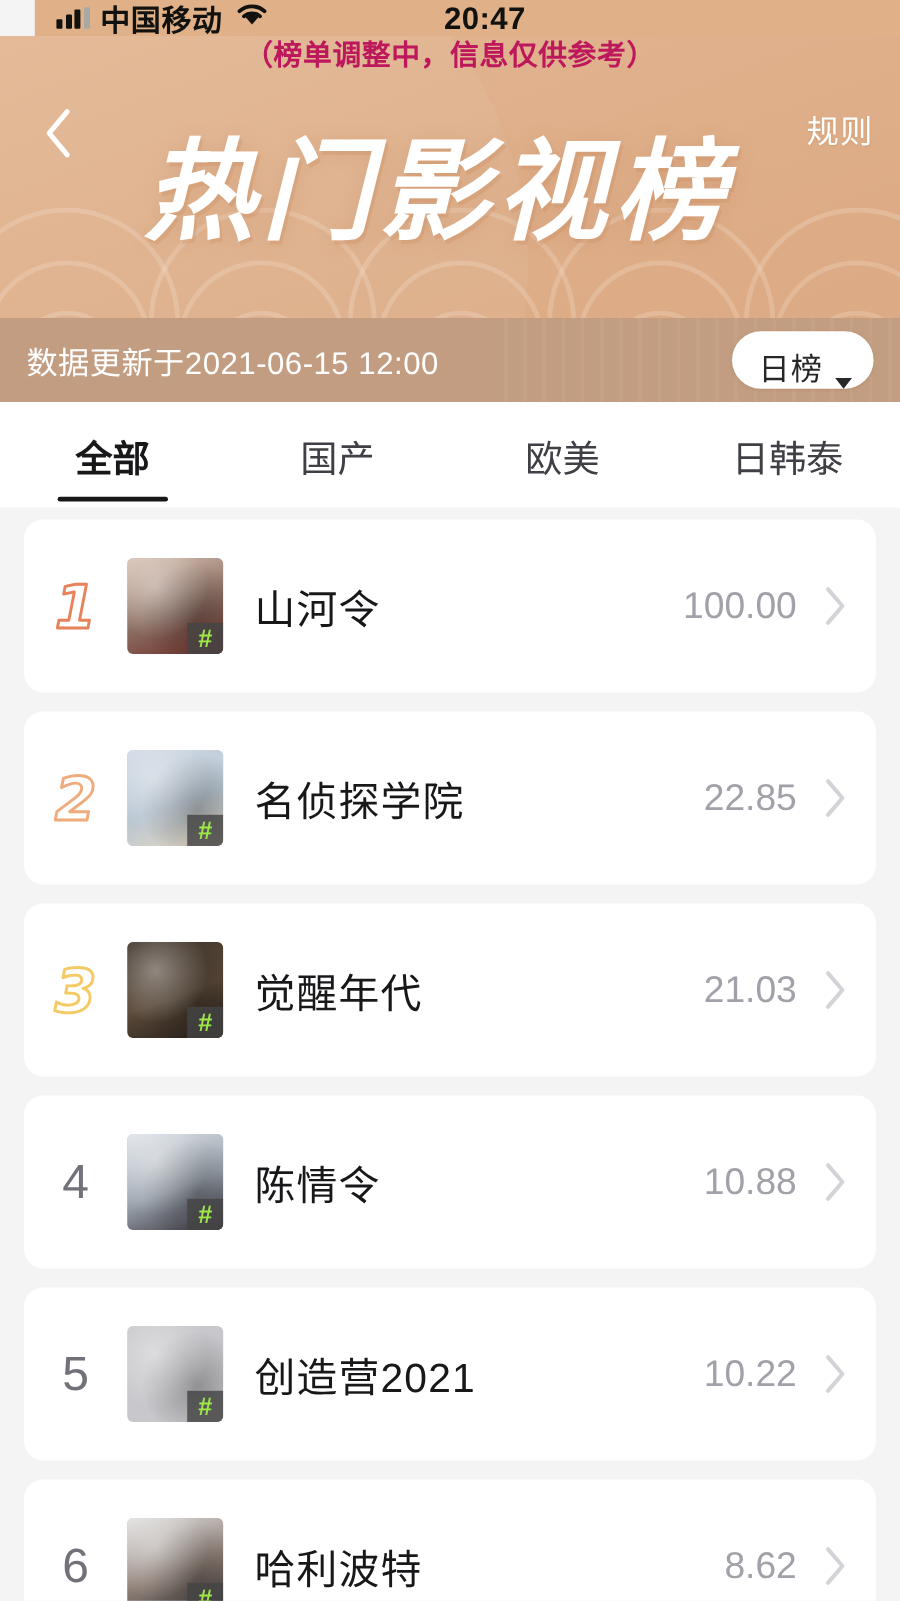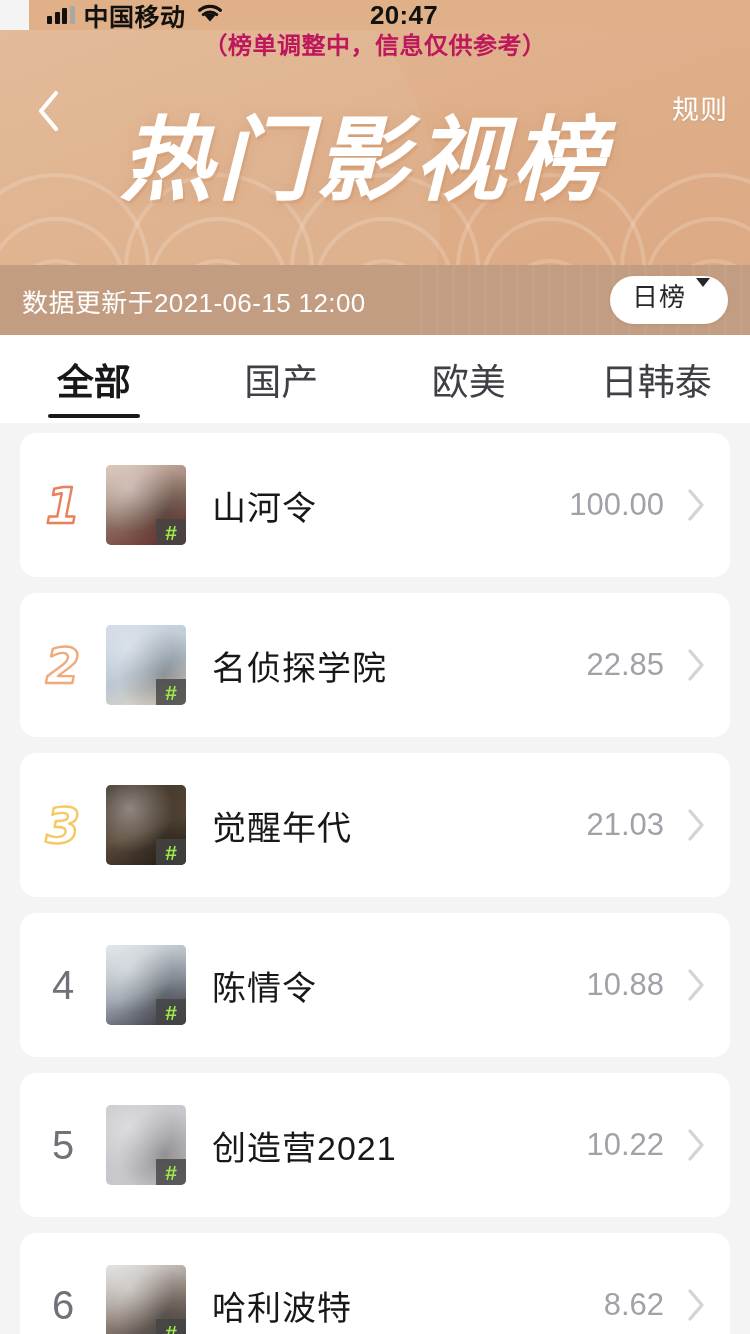"日榜" .period-pill { align-items: flex-start -> flex-end }
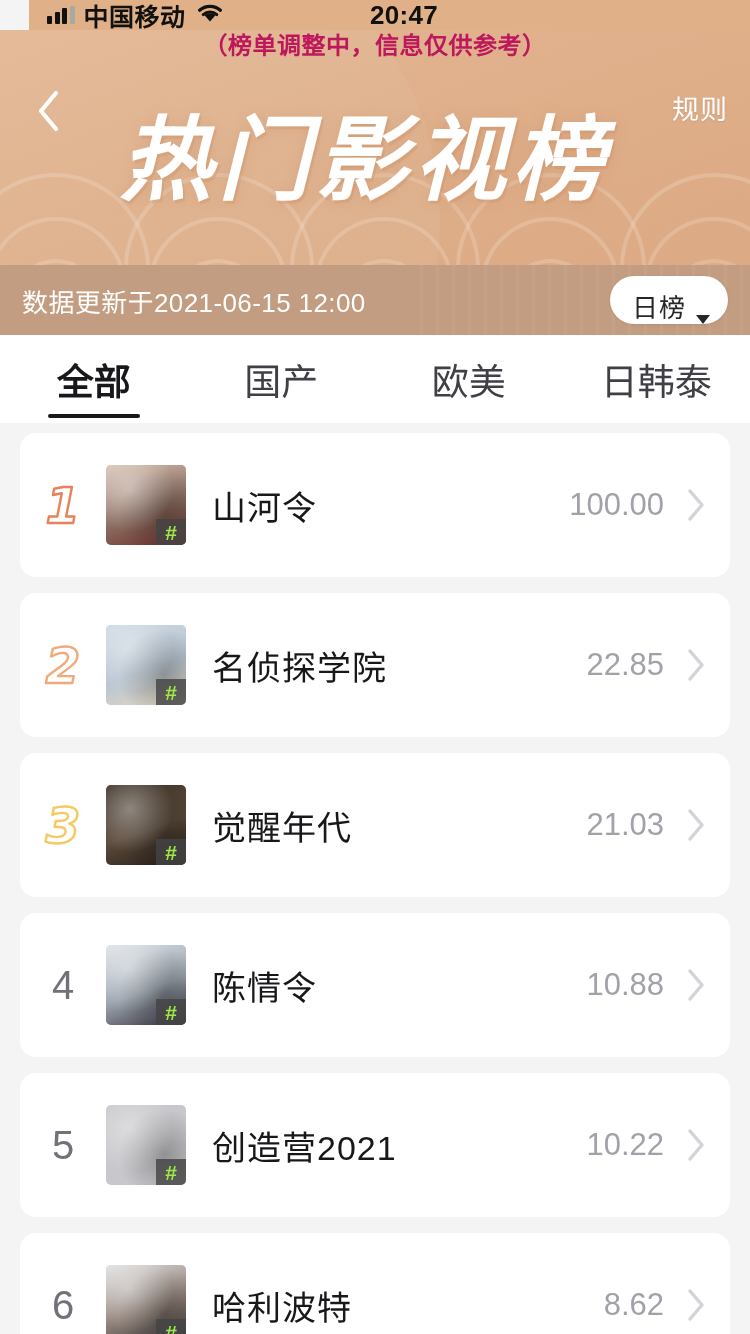"全部" .tab { font-size: 37px -> 31px }
